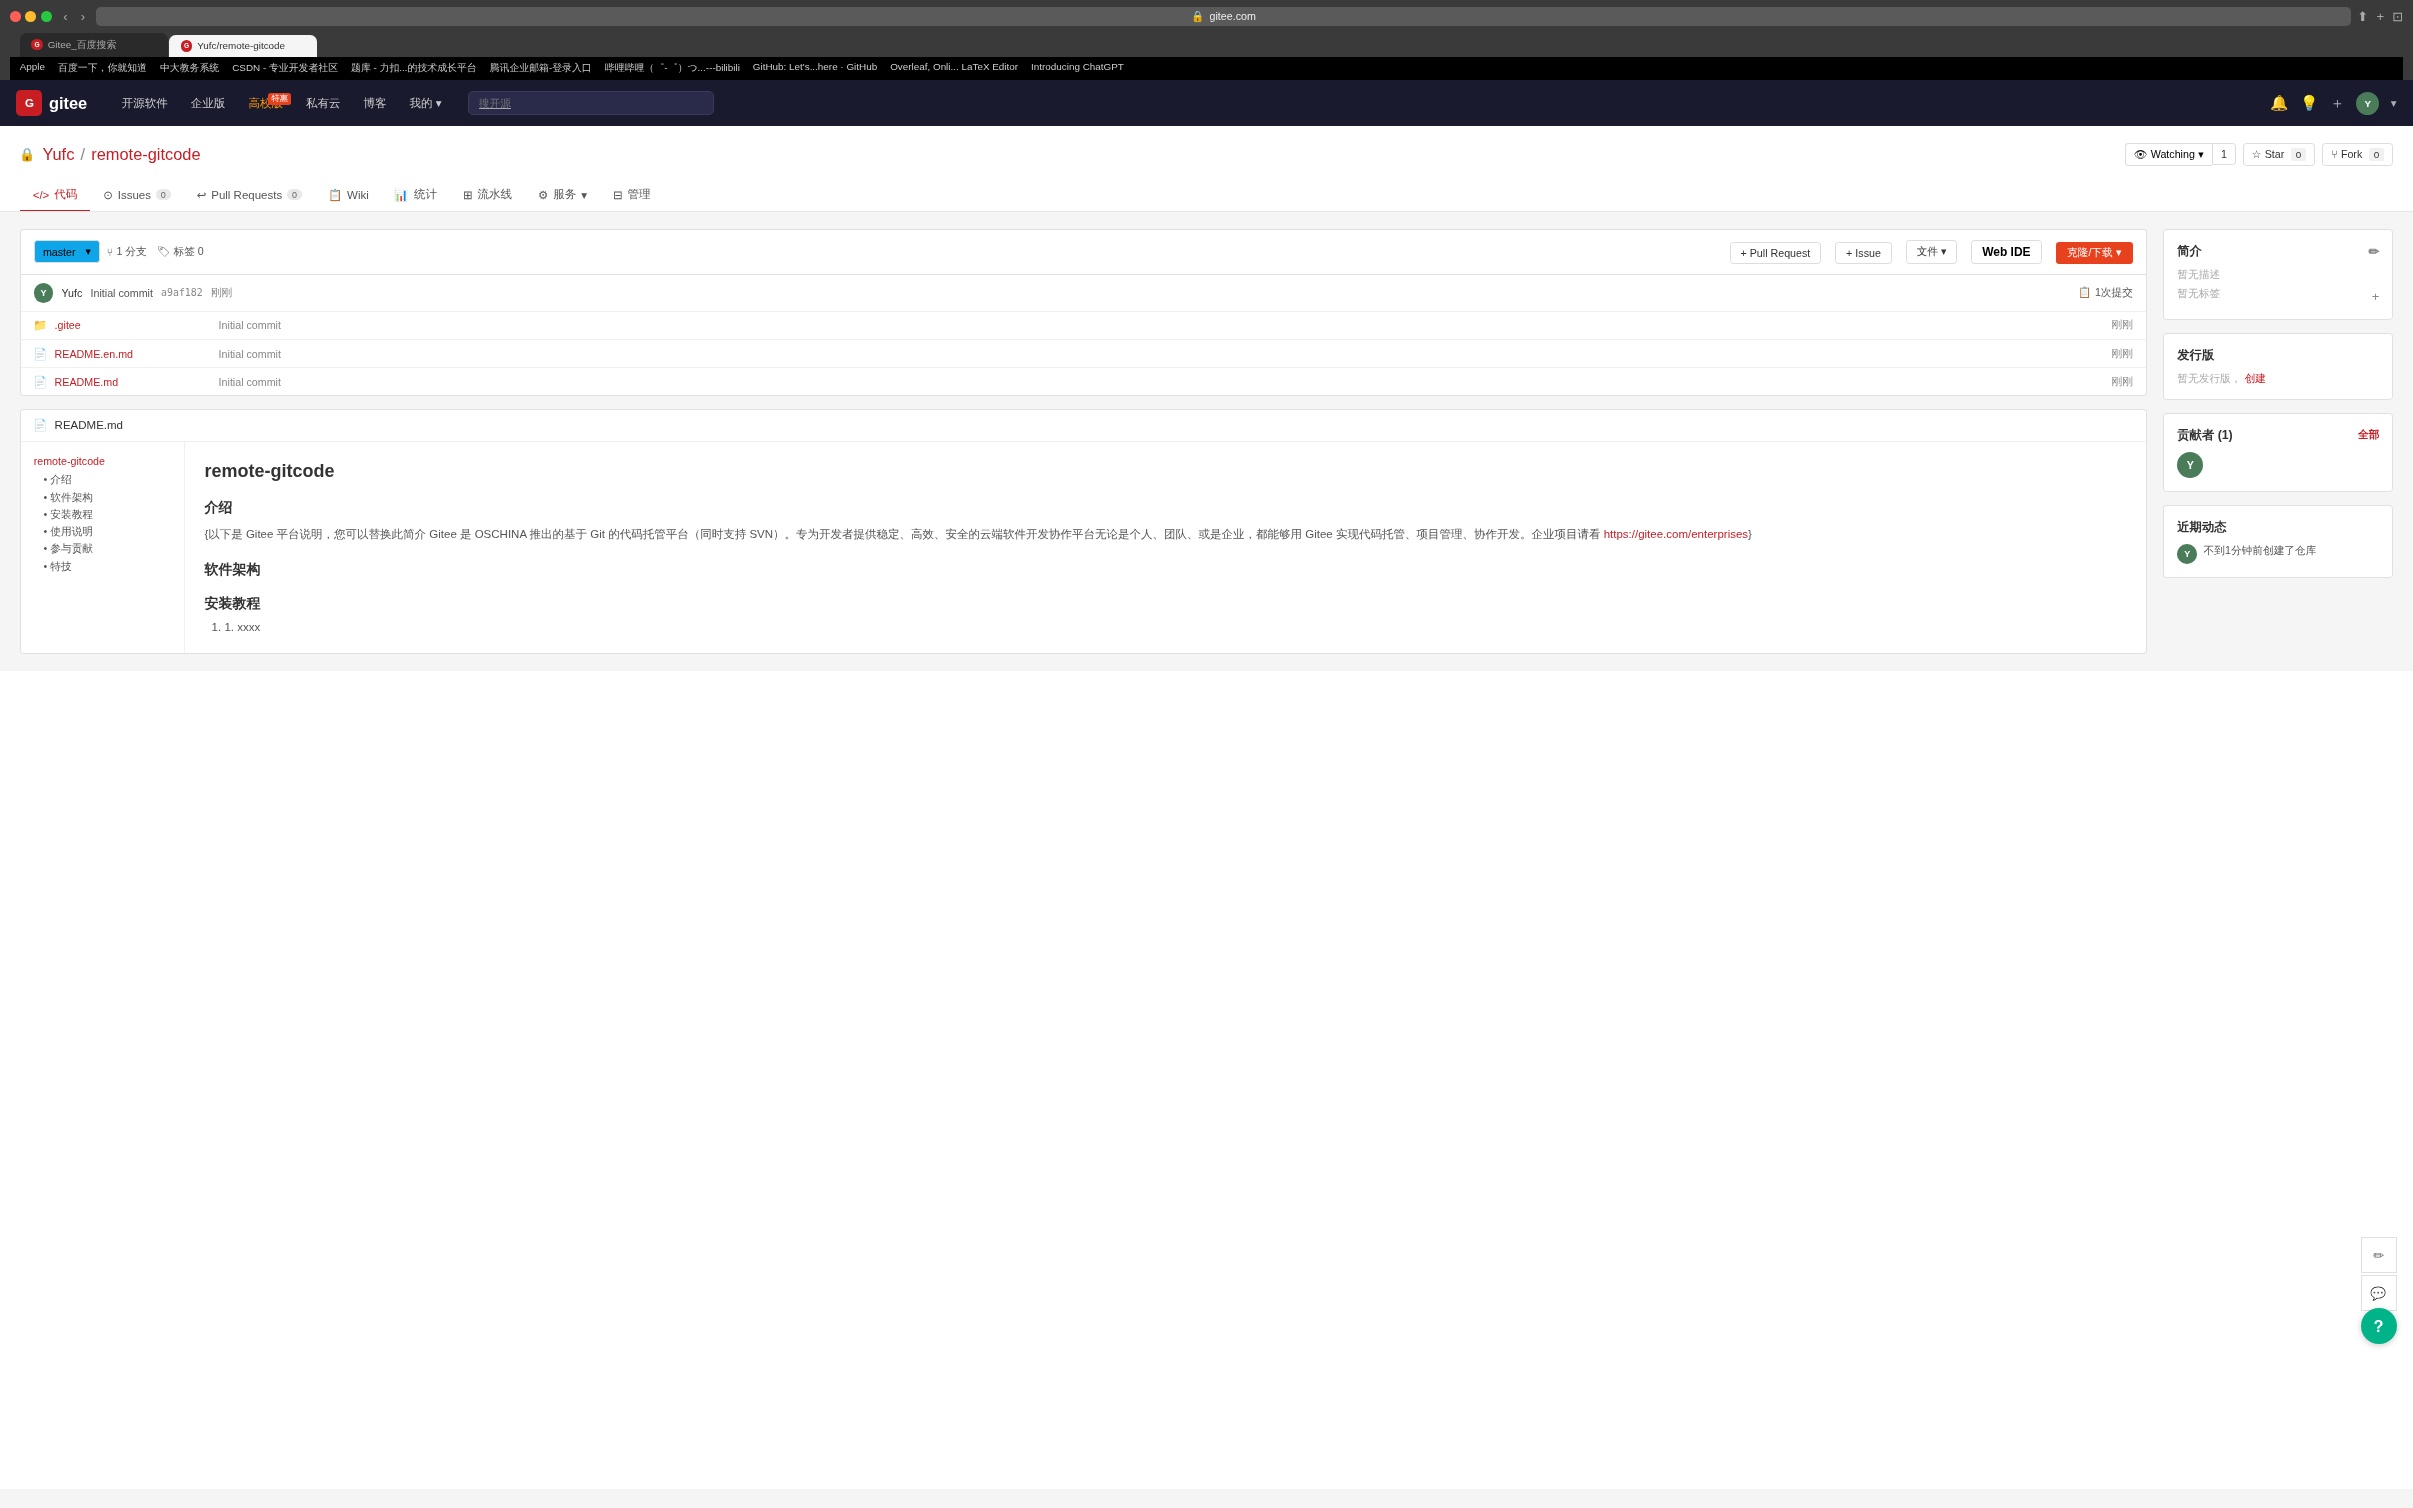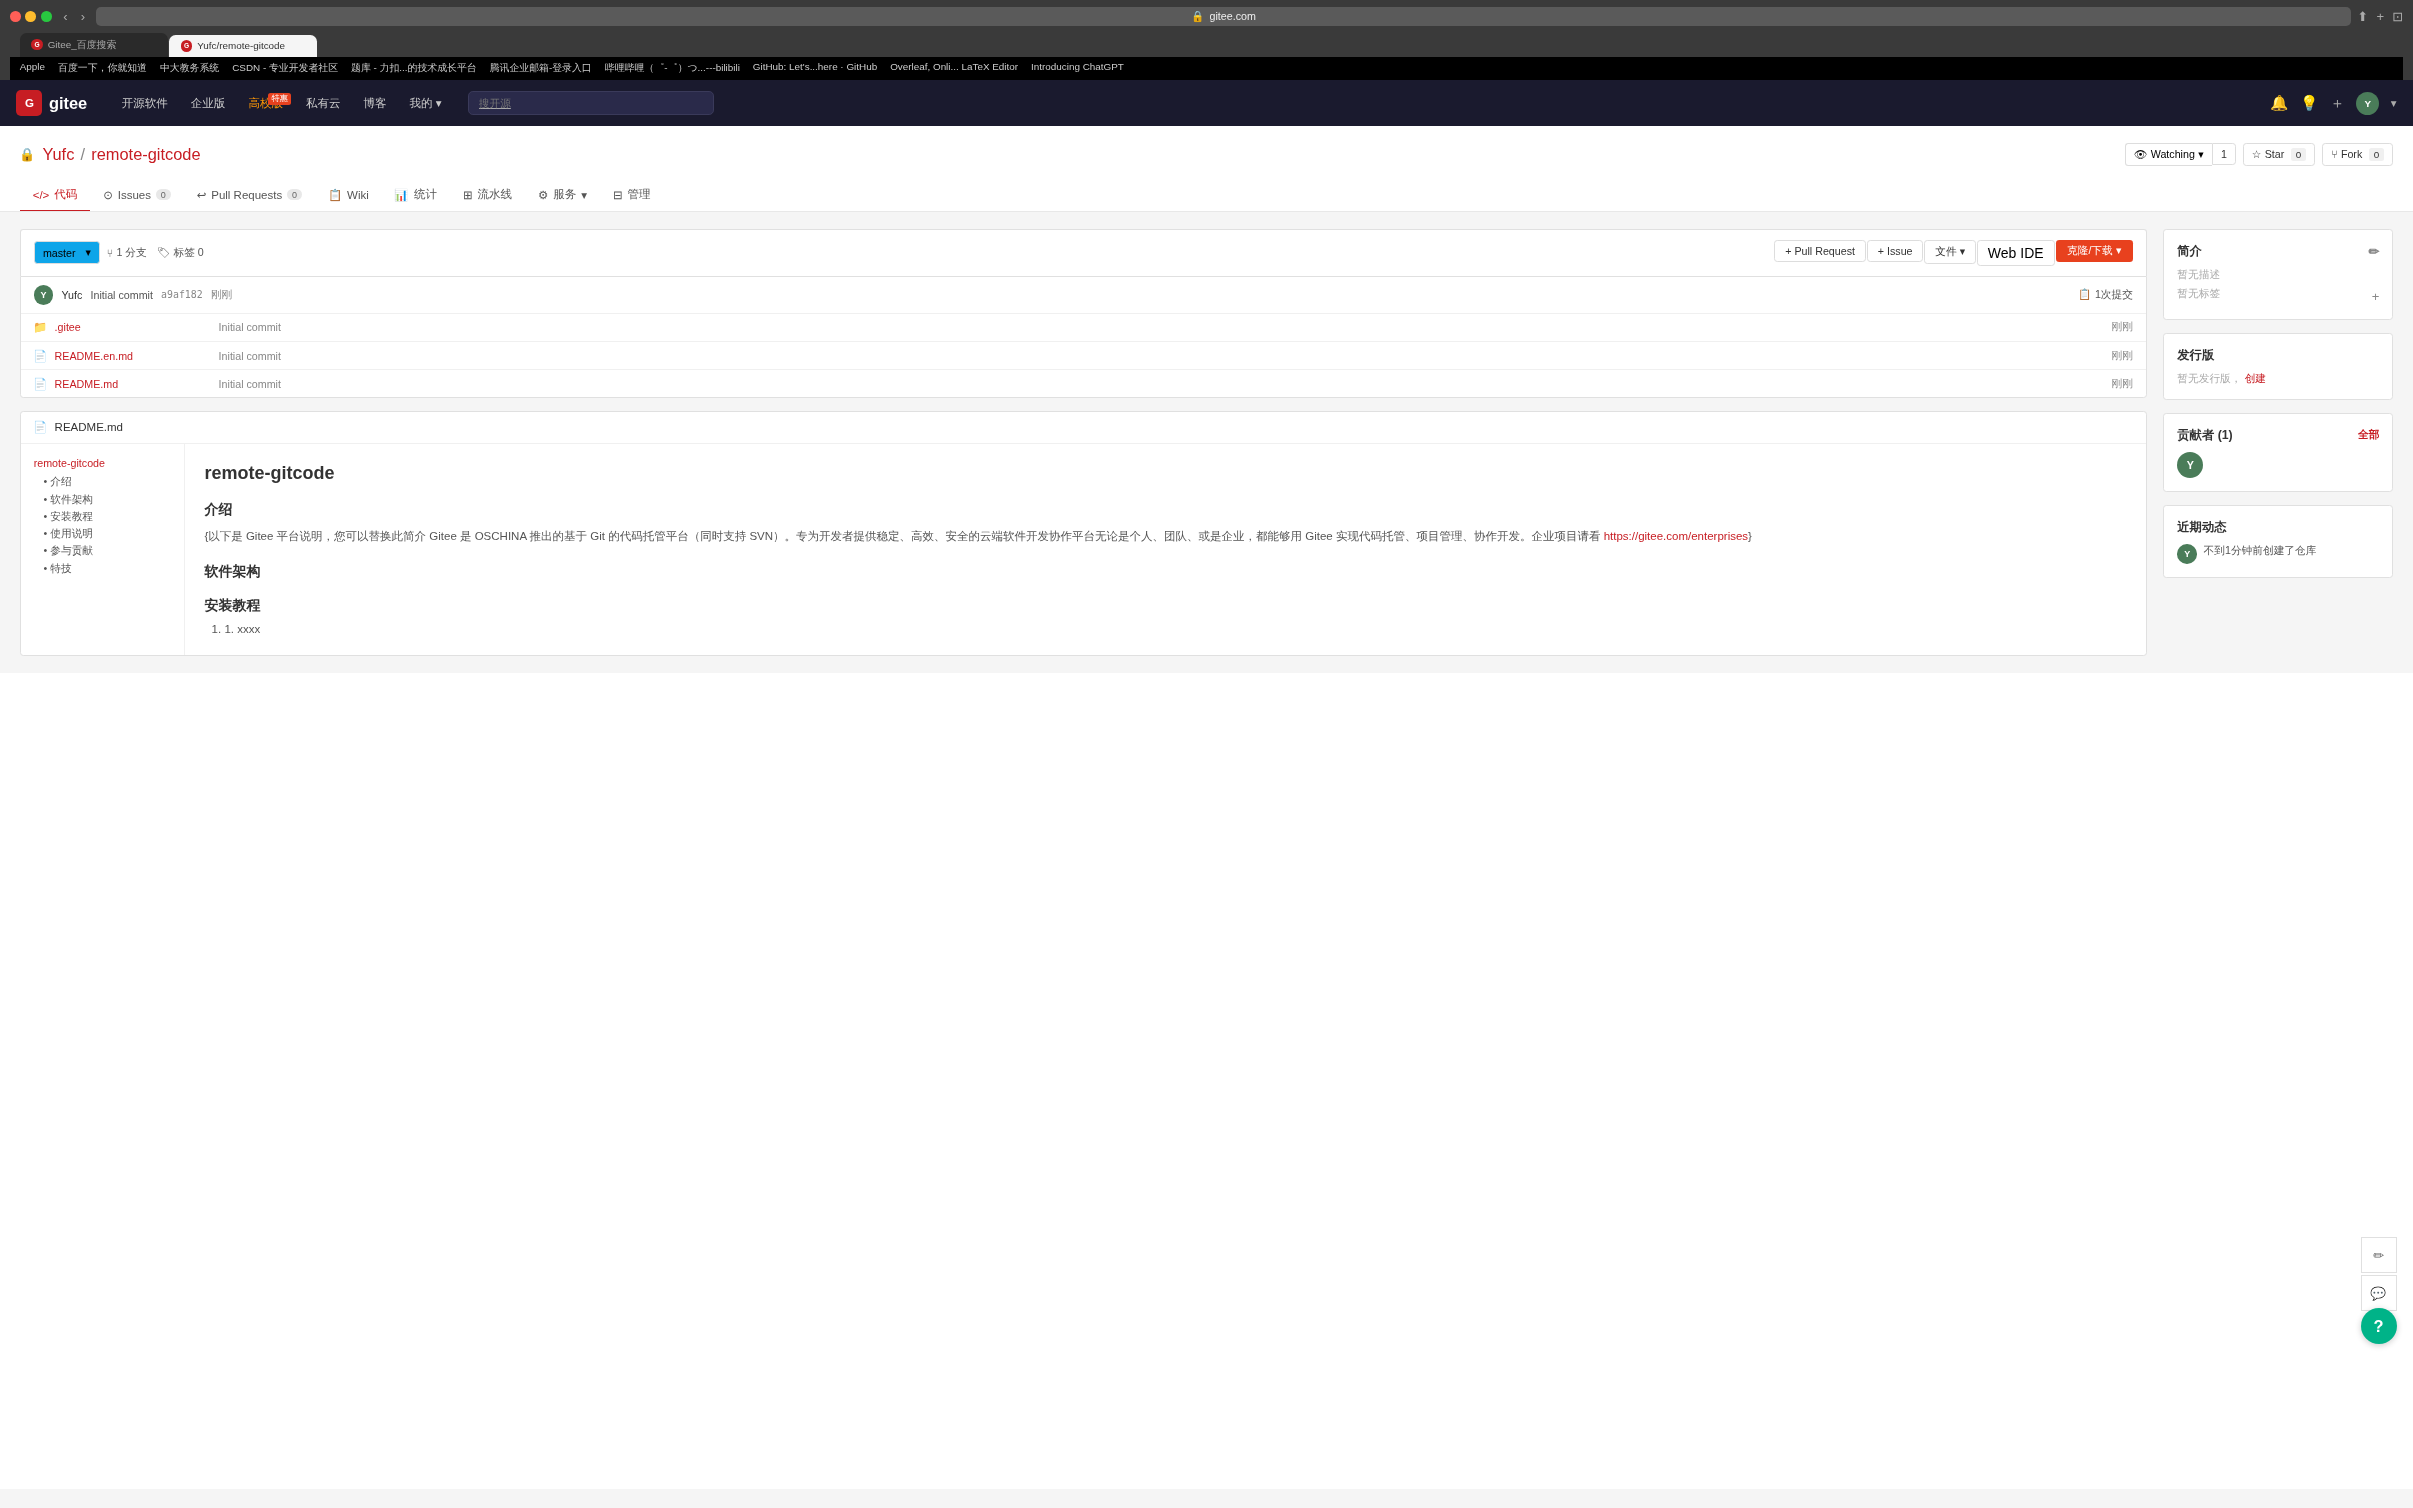"+ Pull Request" .toolbar-btns { align-items: flex-start -> flex-end; gap: 1px -> 14px }
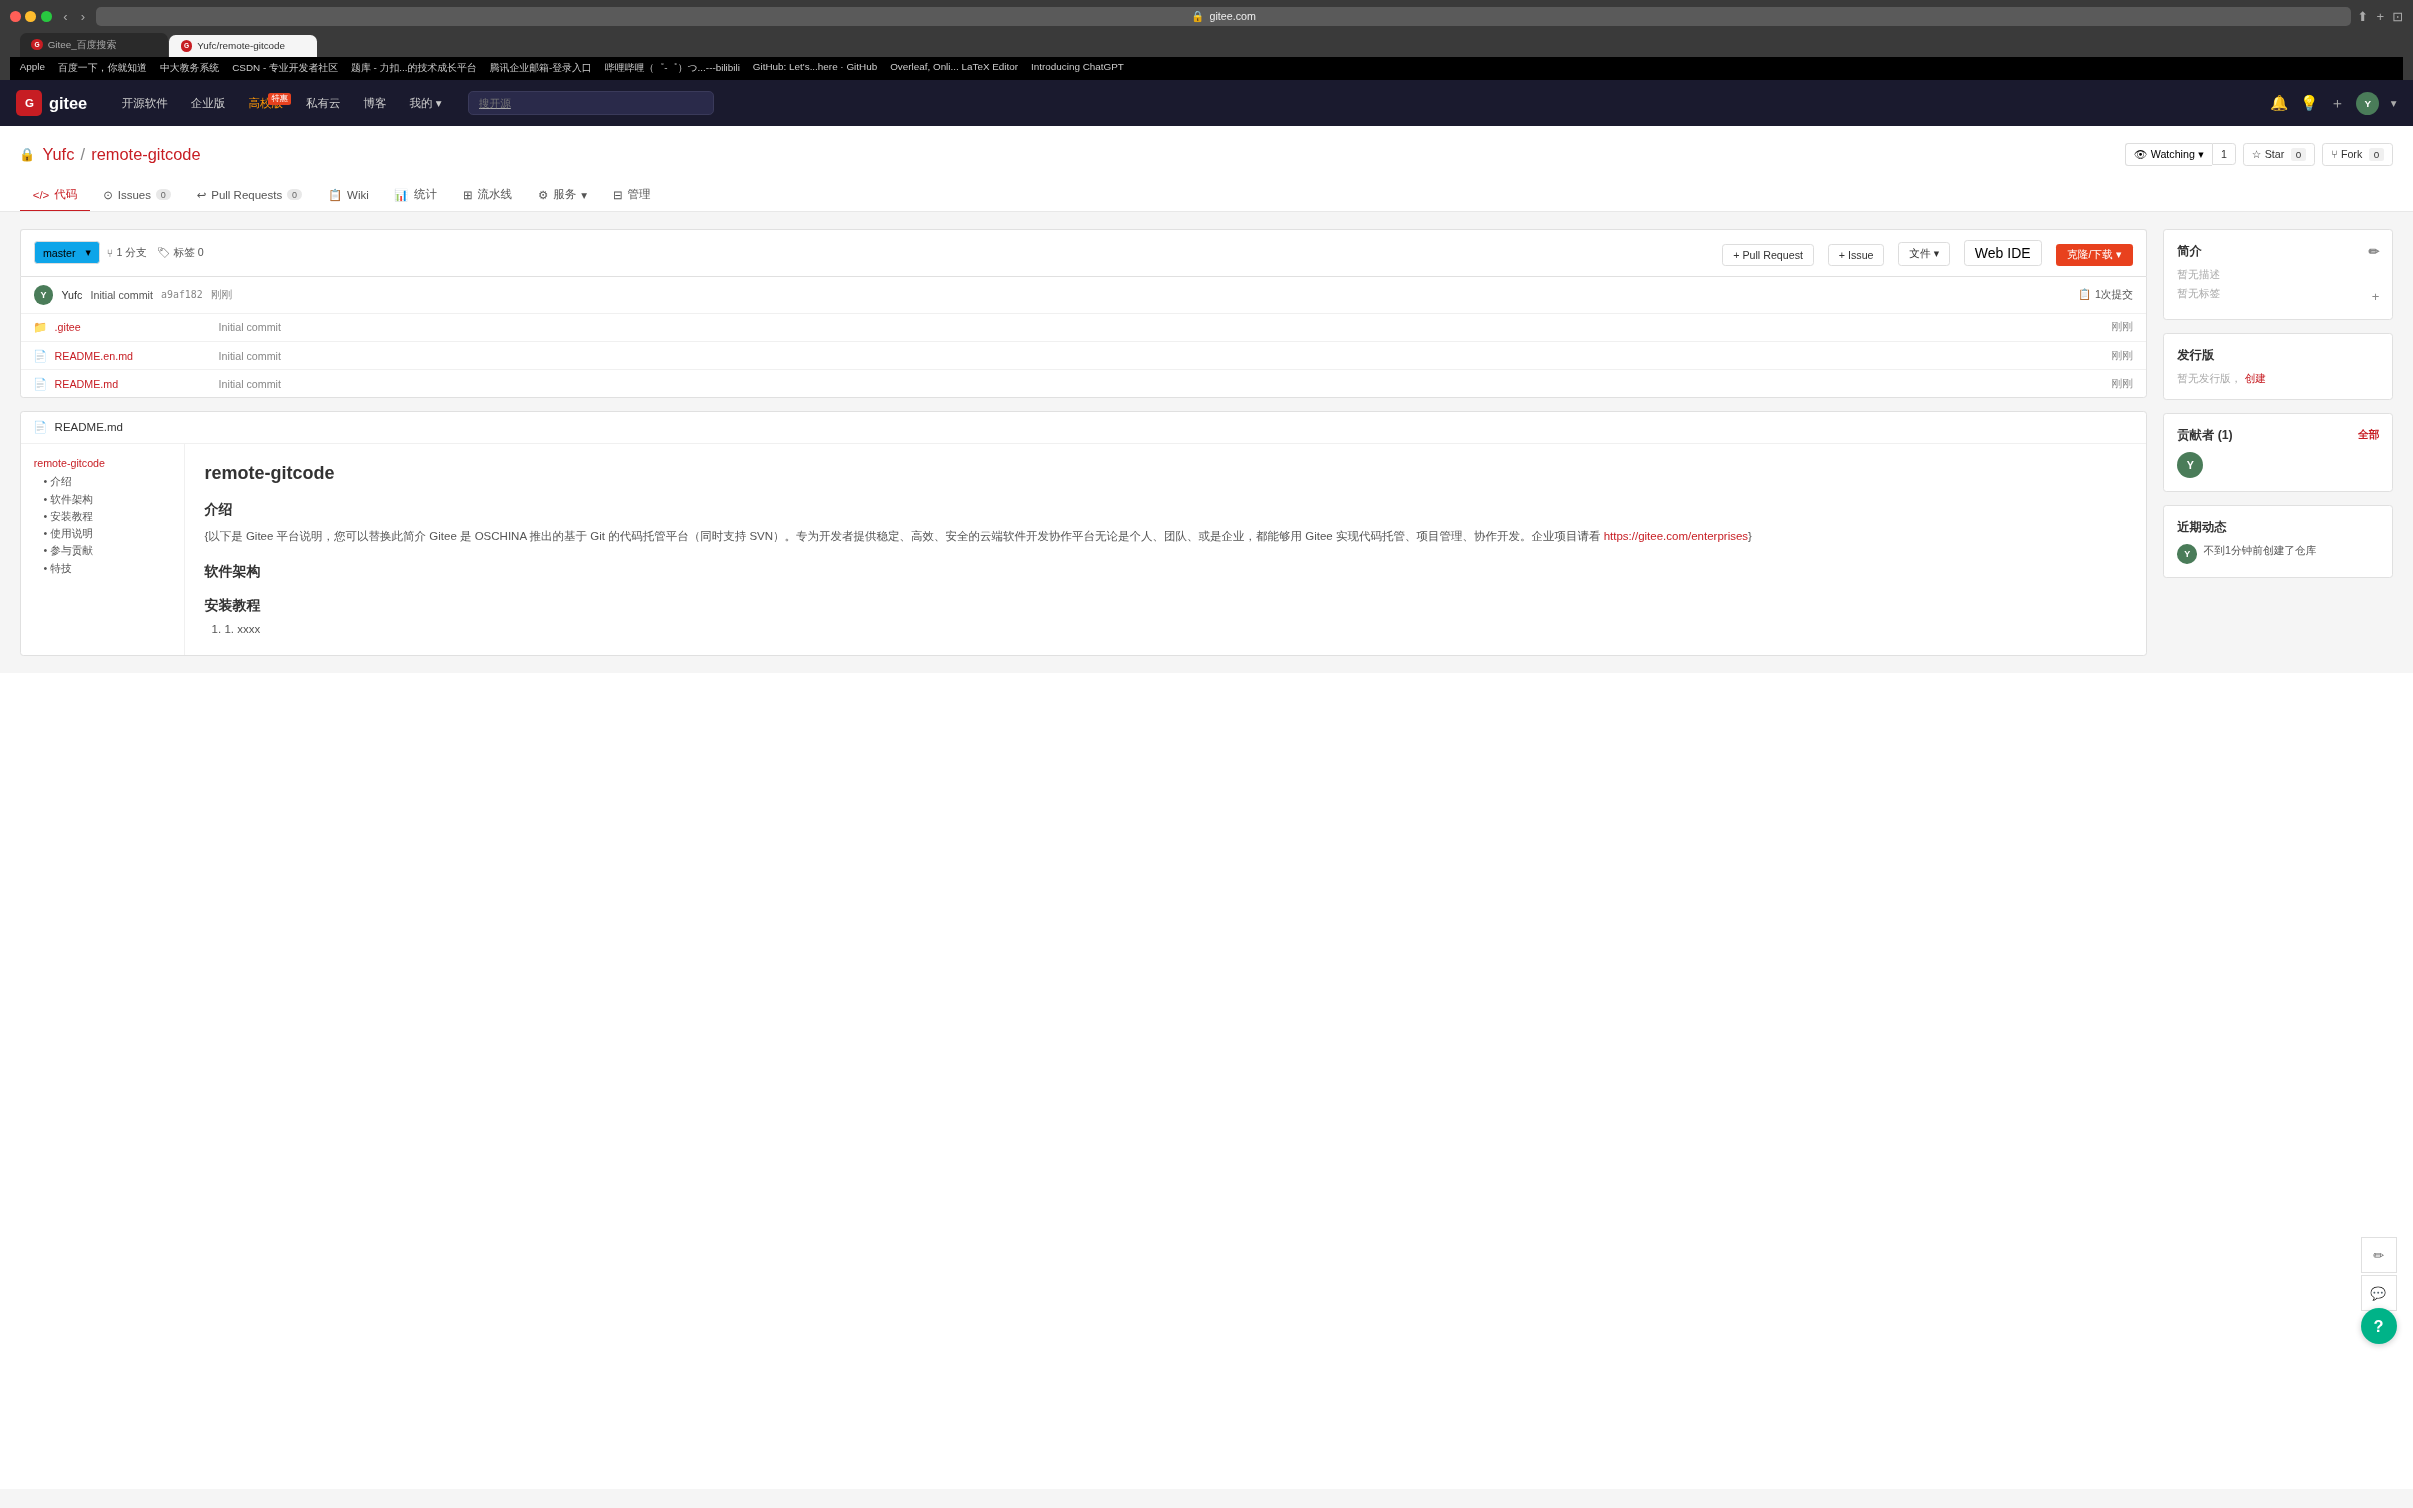"Web IDE" .web-ide-btn { font-size: 14px -> 12px; font-weight: 400 -> 700 }
